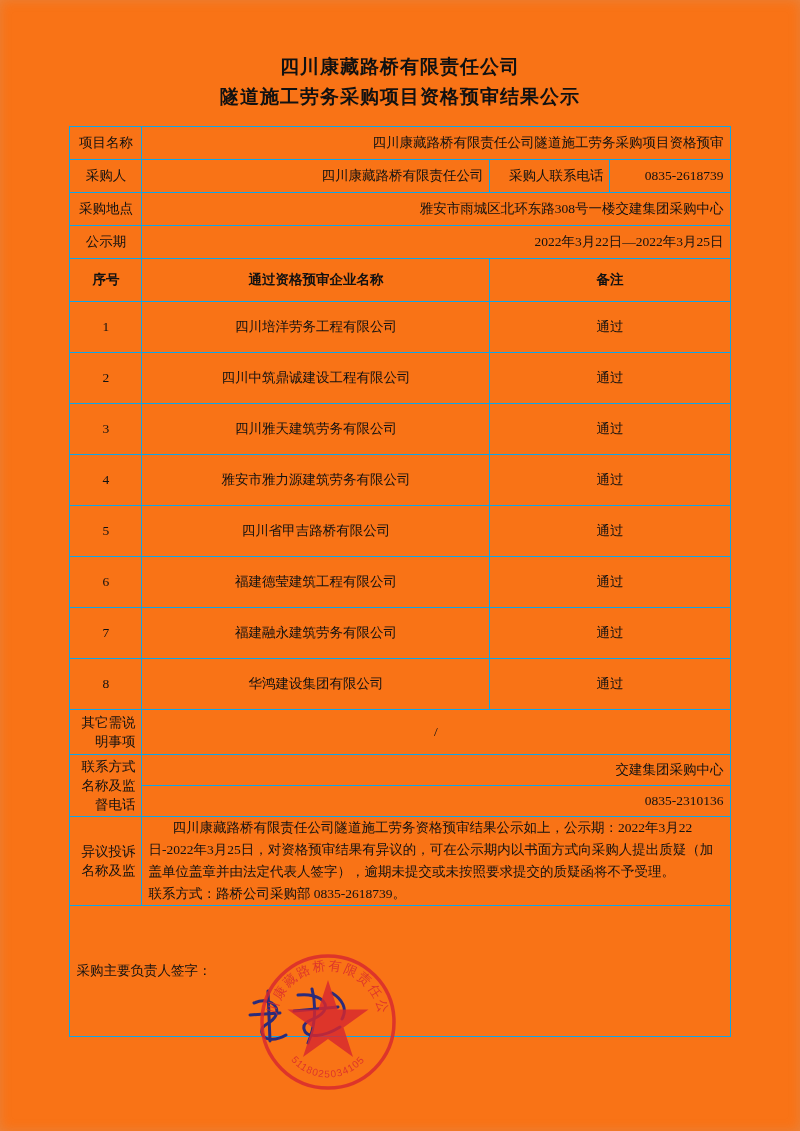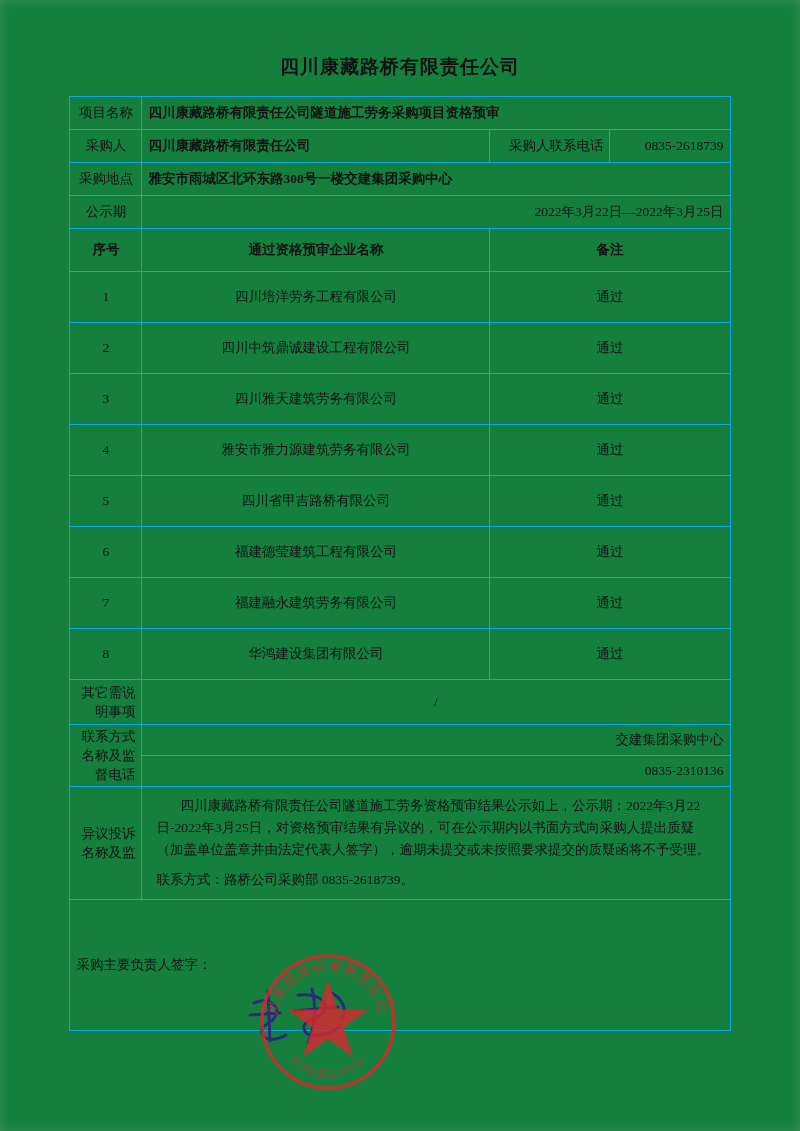"四川康藏路桥有限责任公司" .page { background: #15803d -> #f97316 }
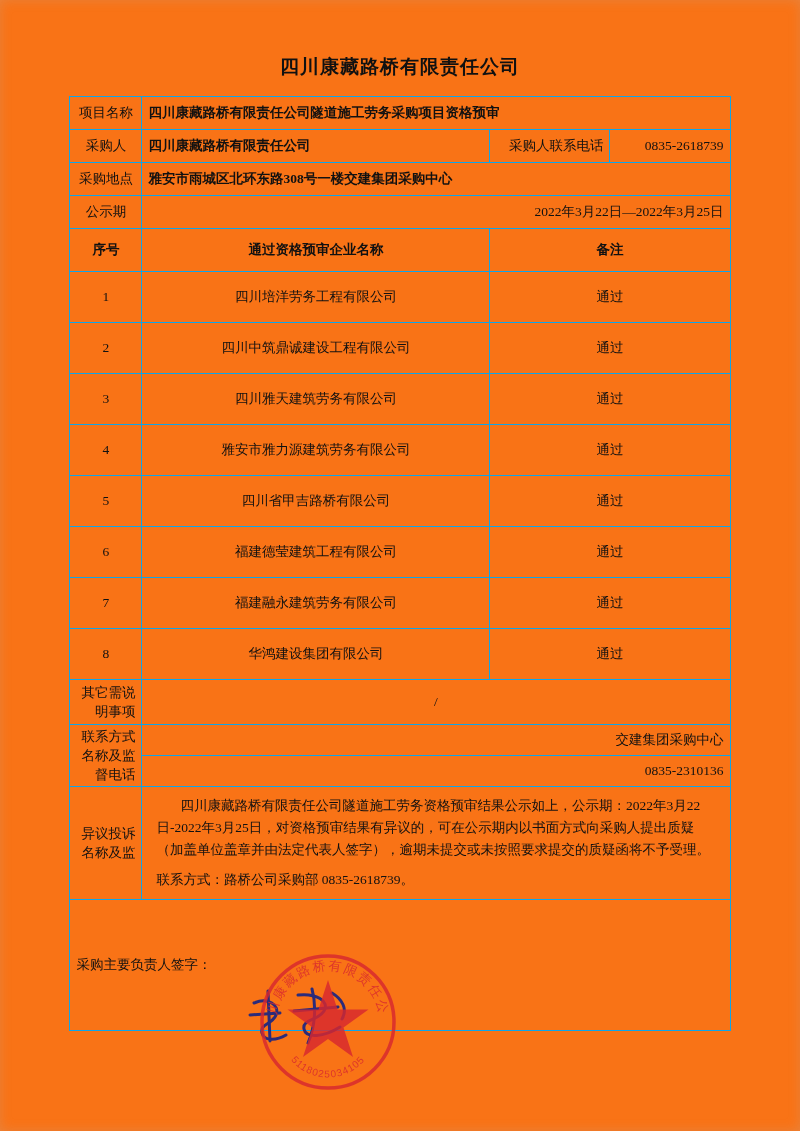"隧道施工劳务采购项目资格预审结果公示" div.title-line2 { html: none -> <div>隧道施工劳务采购项目资格预审结果公示</div> }
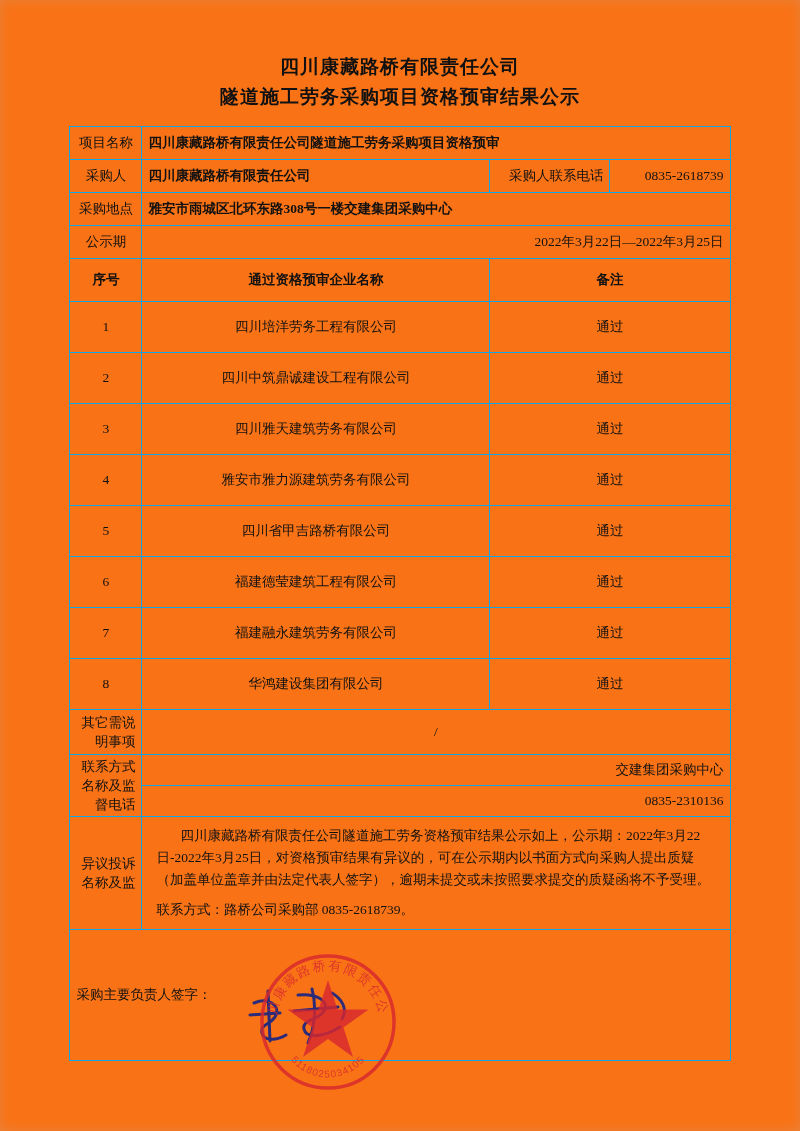"四川康藏路桥有限责任公司隧道施工劳务采购项目资格预审" .val { font-weight: bold -> none; text-align: left -> right }
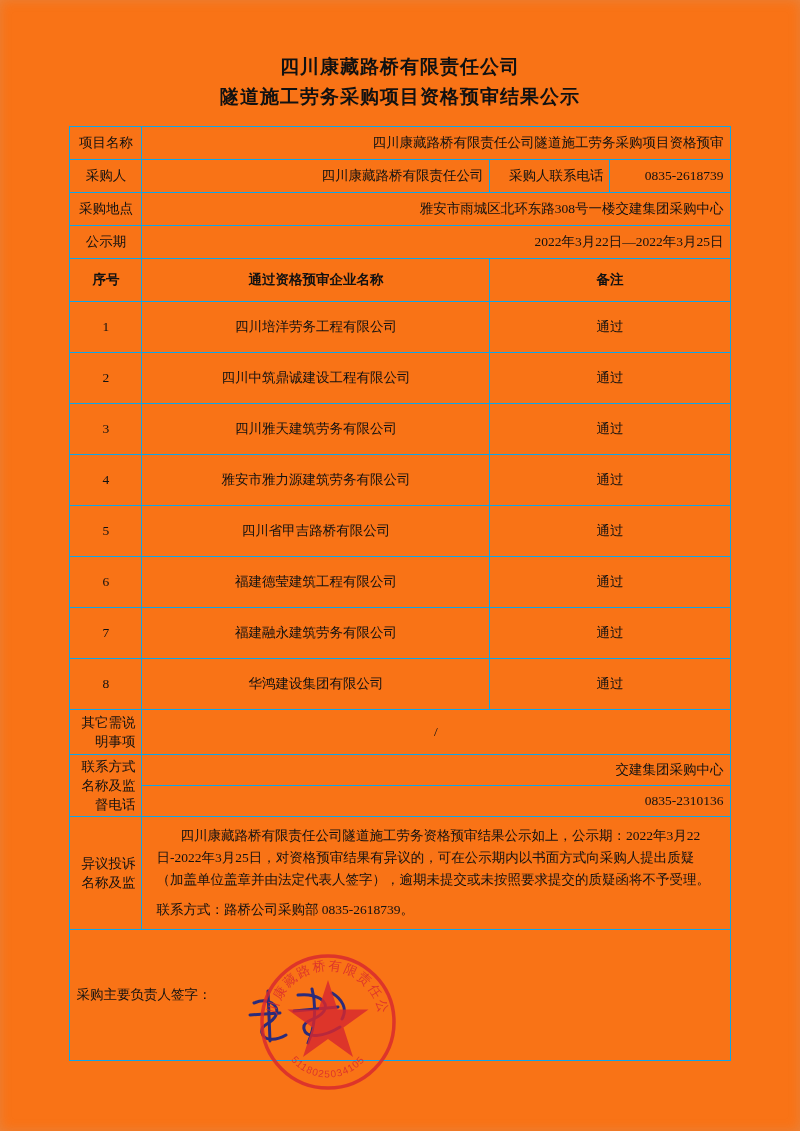"四川康藏路桥有限责任公司隧道施工劳务资格预审结果公示如上，公示期：2022年3月" .notice p { margin: 8px -> 0 }
